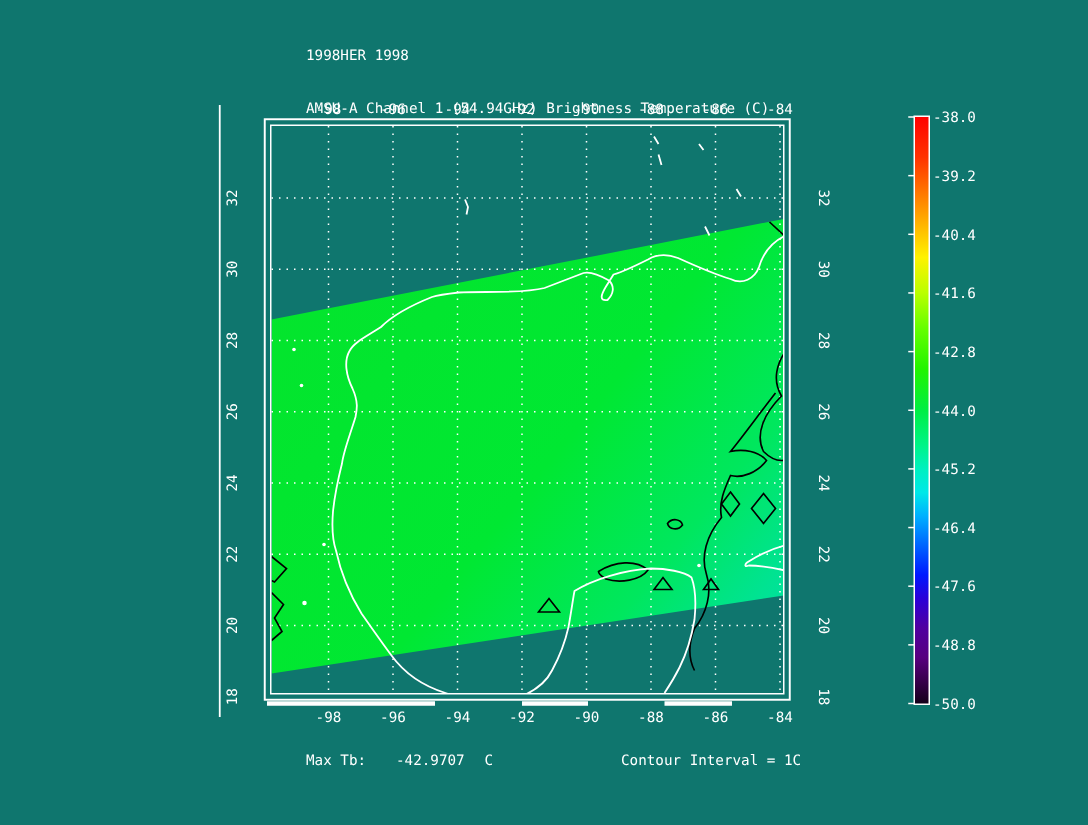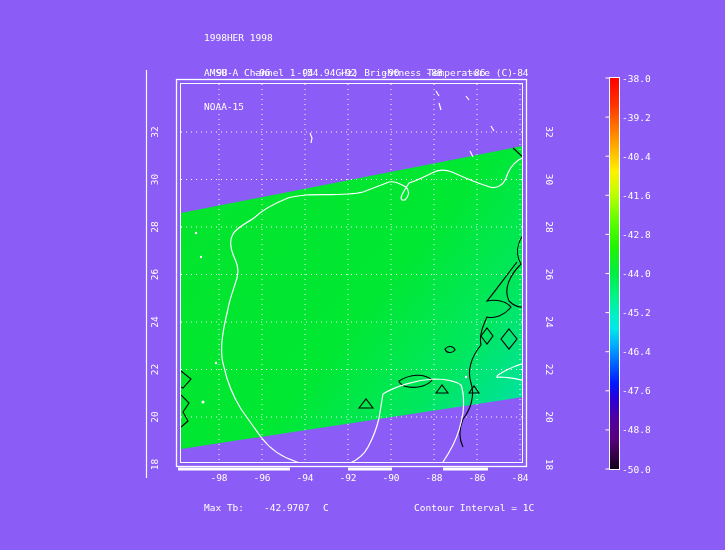"1998HER 1998" #screen { background: #8b5cf6 -> #0f766e }
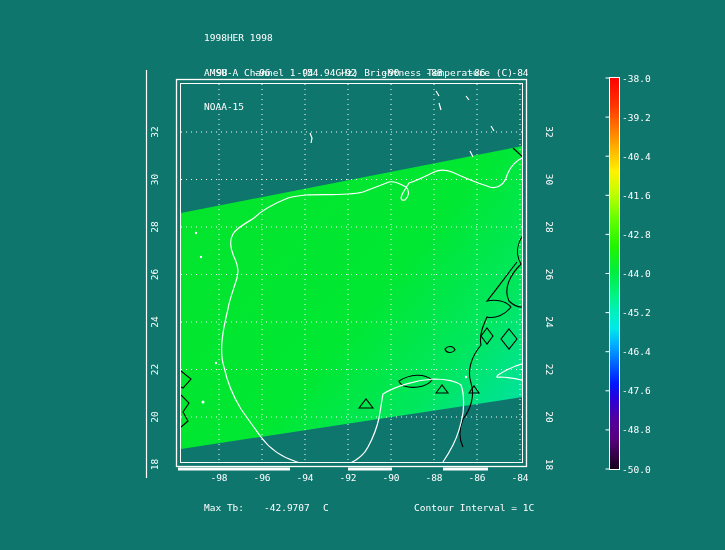"NOAA-15" div { html: <div>NOAA-15</div> -> none }
